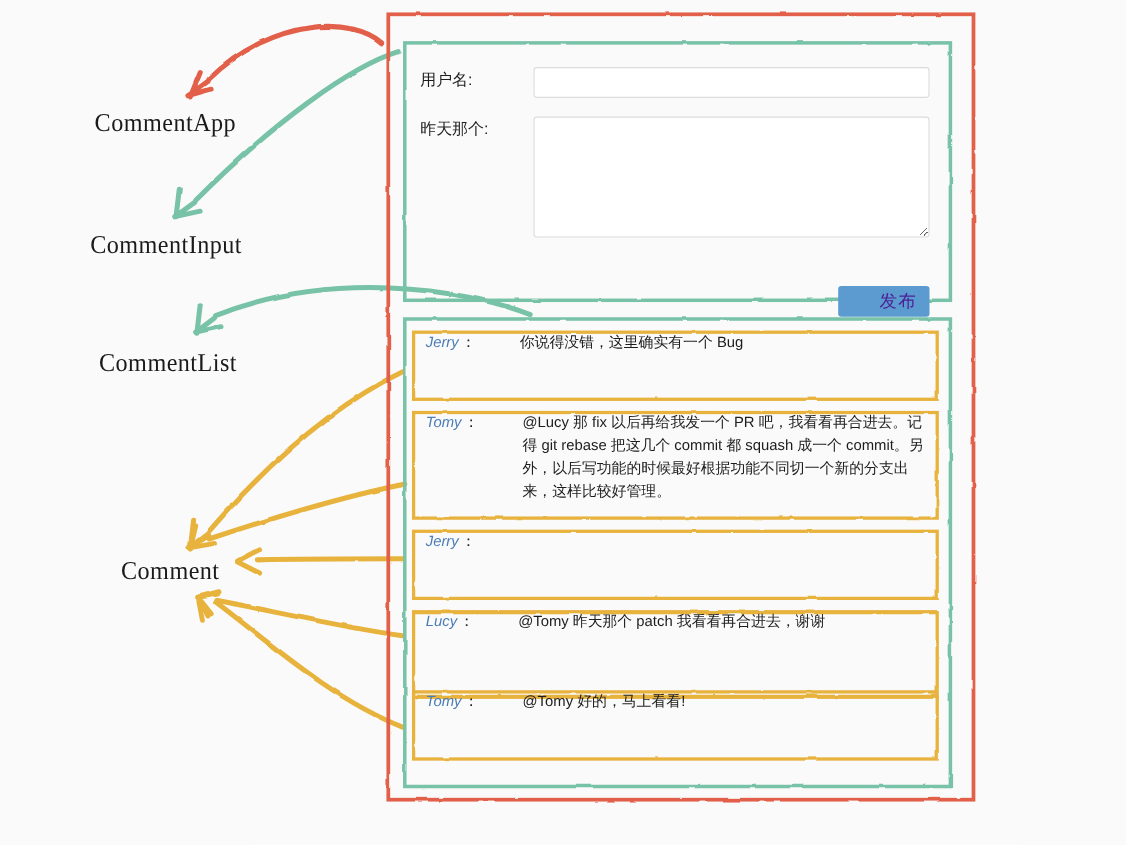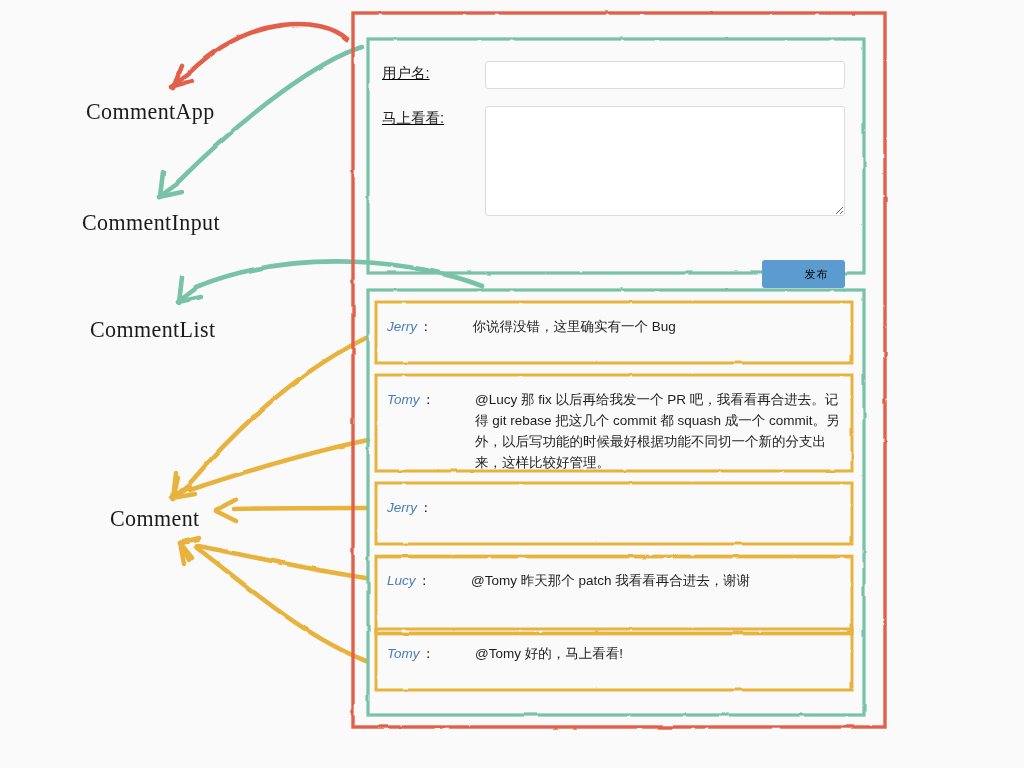"用户名:" .form-row { text-decoration: underline -> none }
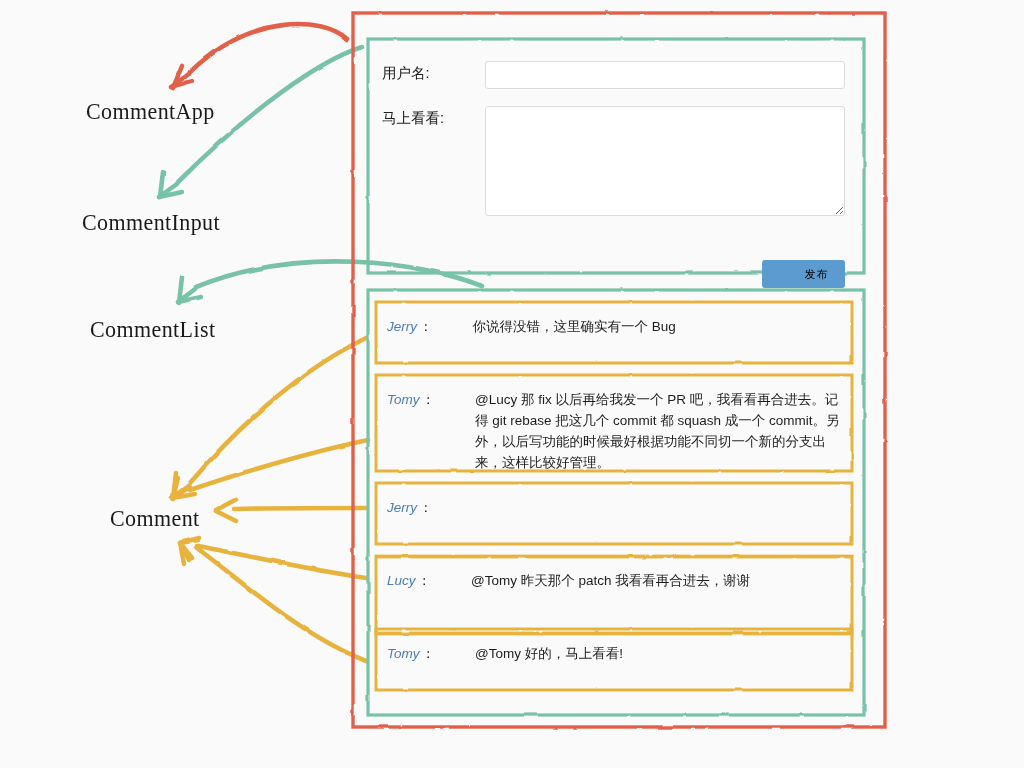"马上看看:" span.form-label { text: 马上看看 -> 昨天那个 }
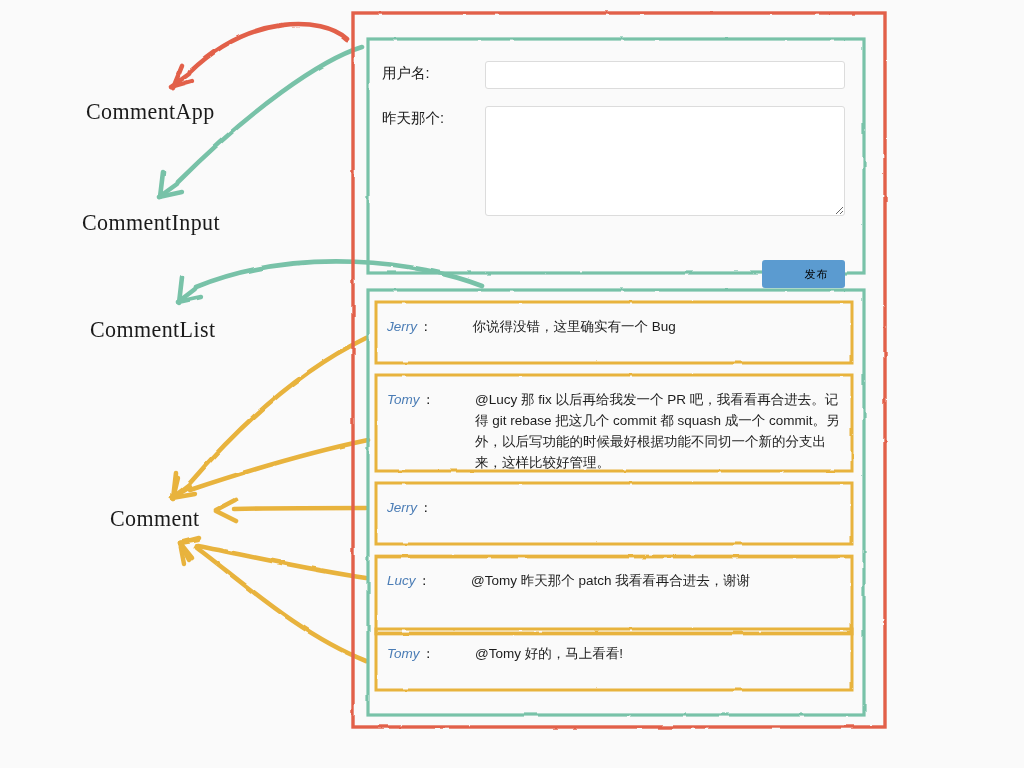"发布" #publish-button { color: #000000 -> #4c1d95; font-size: 11px -> 16px }
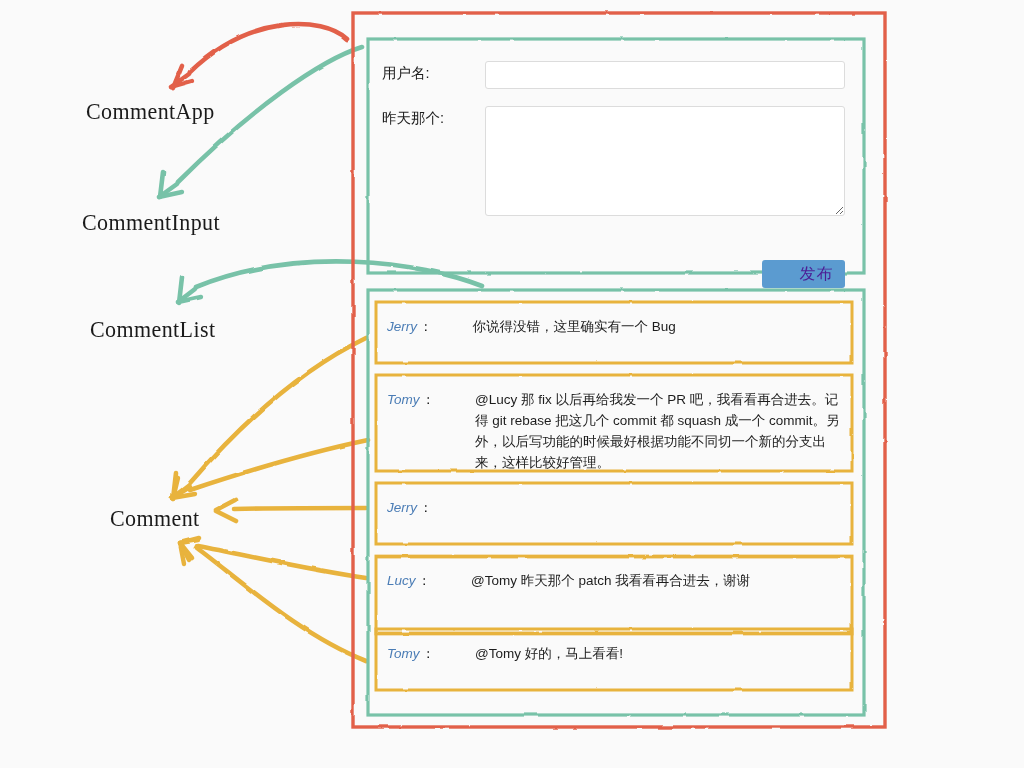"Jerry" .comment-inner { padding: 16px 12px 10px 13px -> 0 12px 10px 13px }
